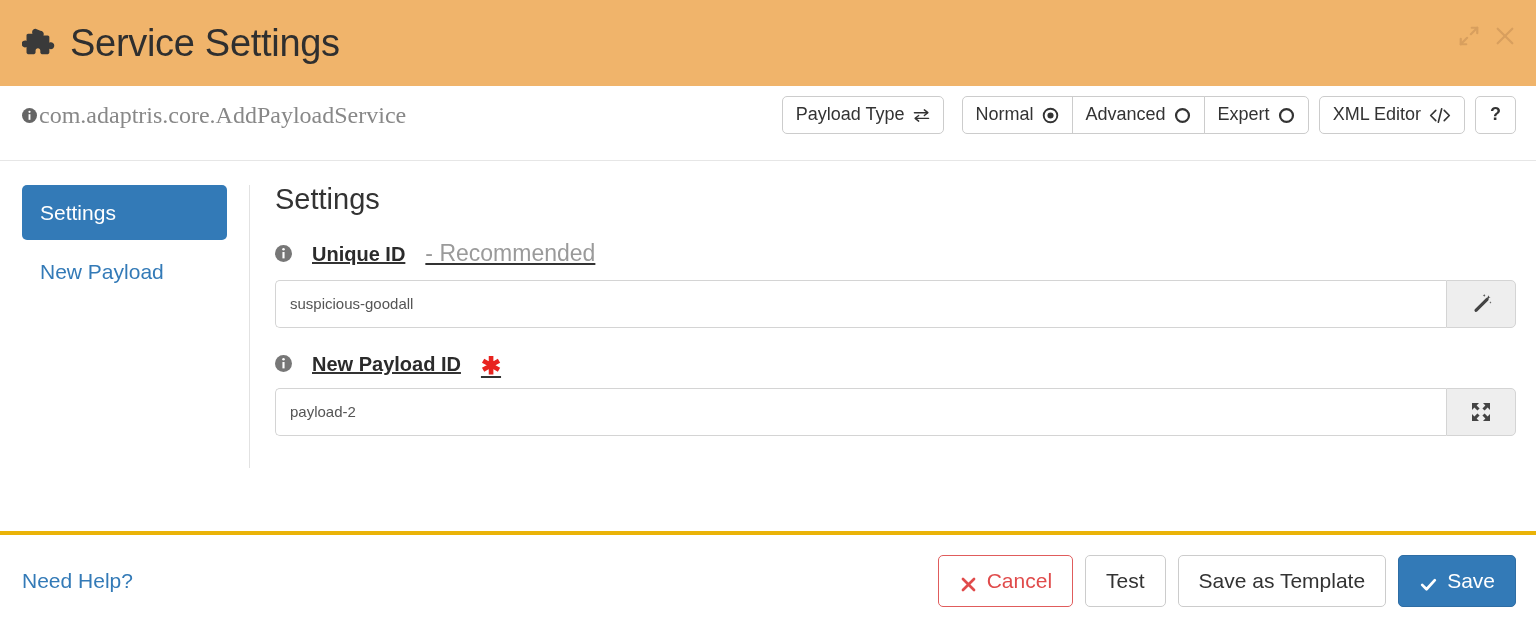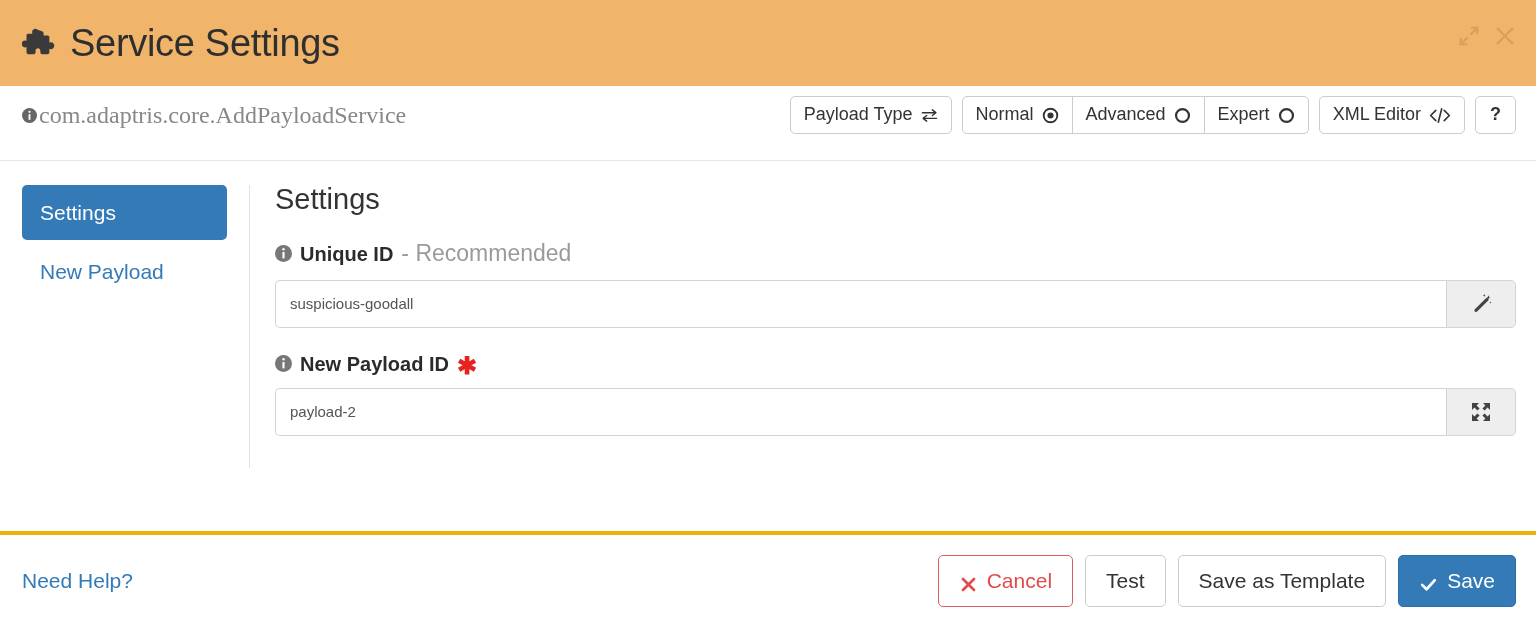"Normal" .btn-group .btn:first-child { margin-left: 0 -> 8px }
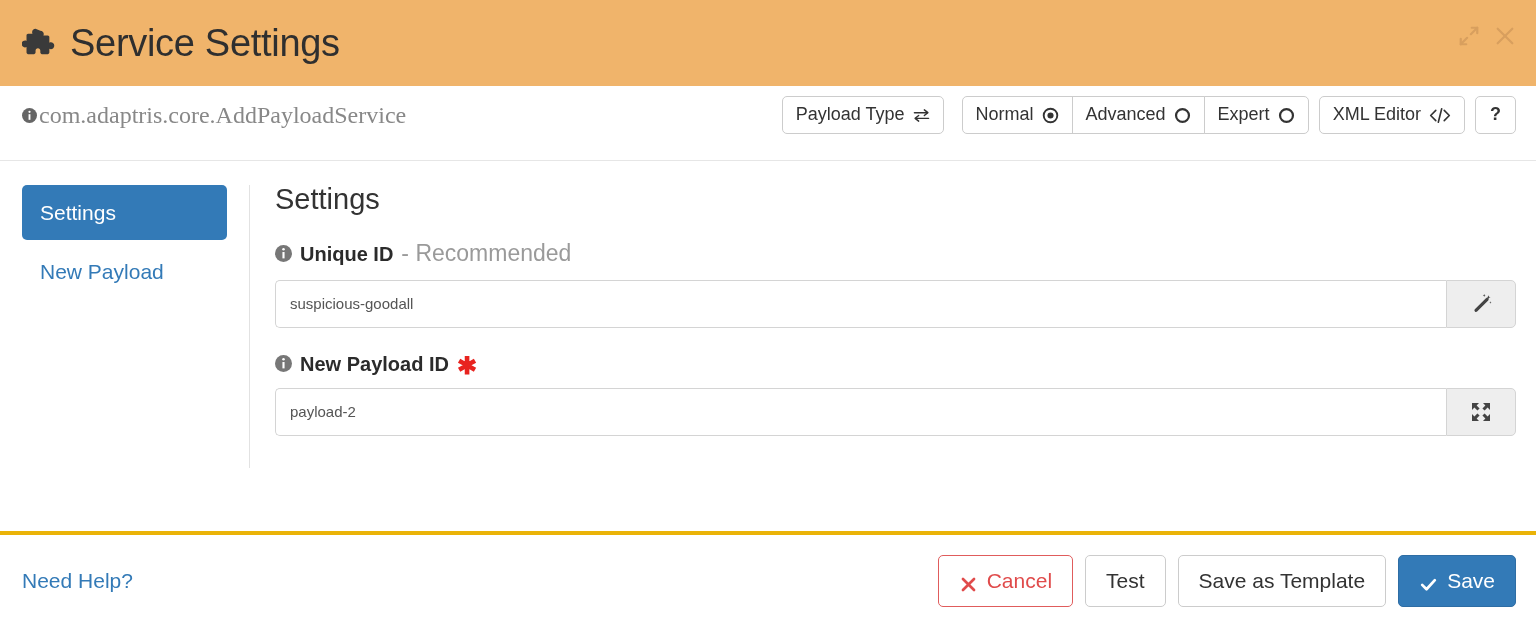"Unique ID" .field-label { gap: 8px -> 20px; text-decoration: none -> underline }
